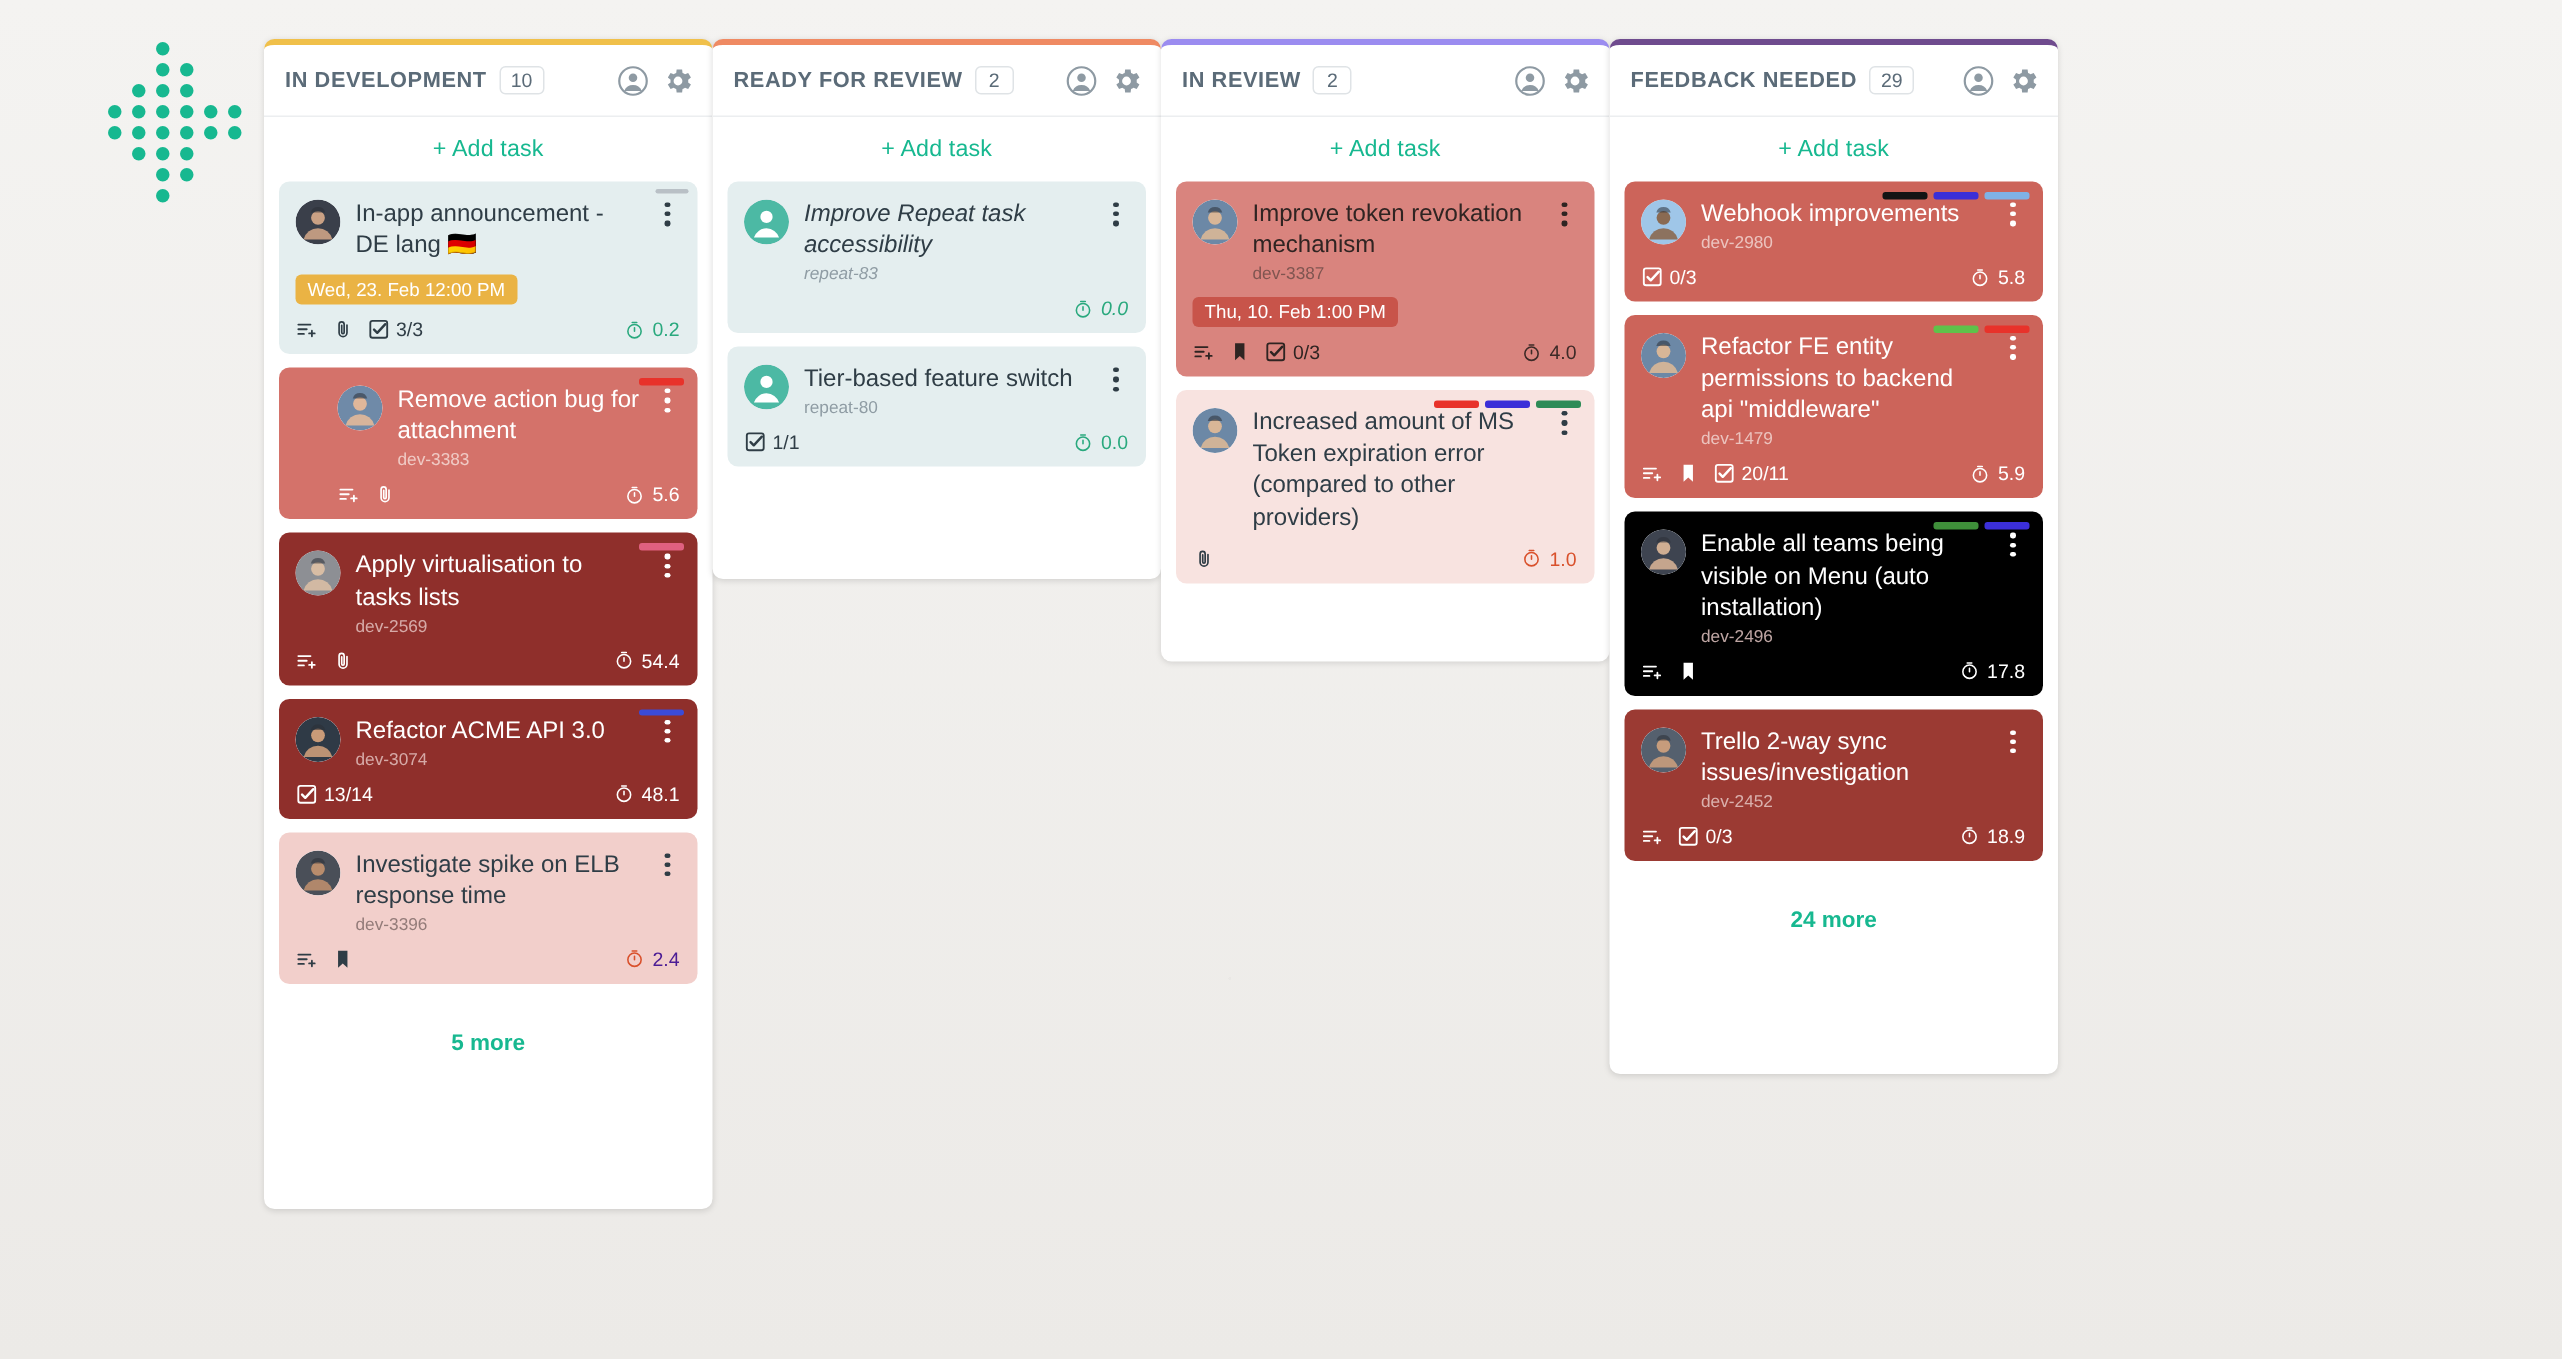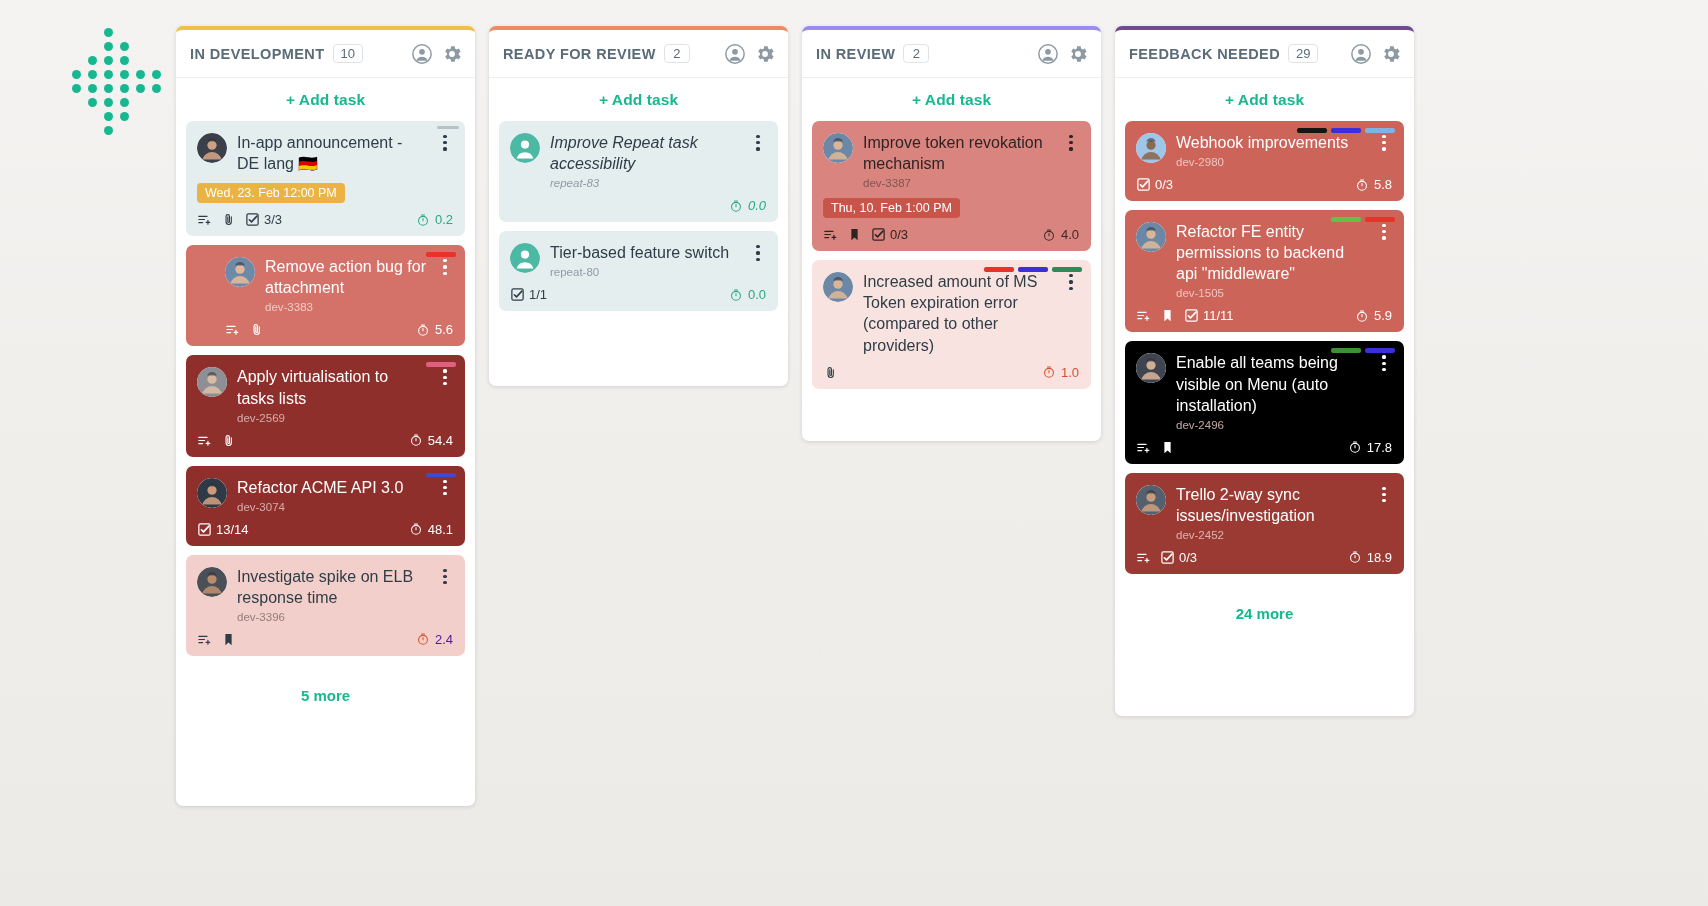"IN DEVELOPMENT" #board { gap: 14px -> 0 }
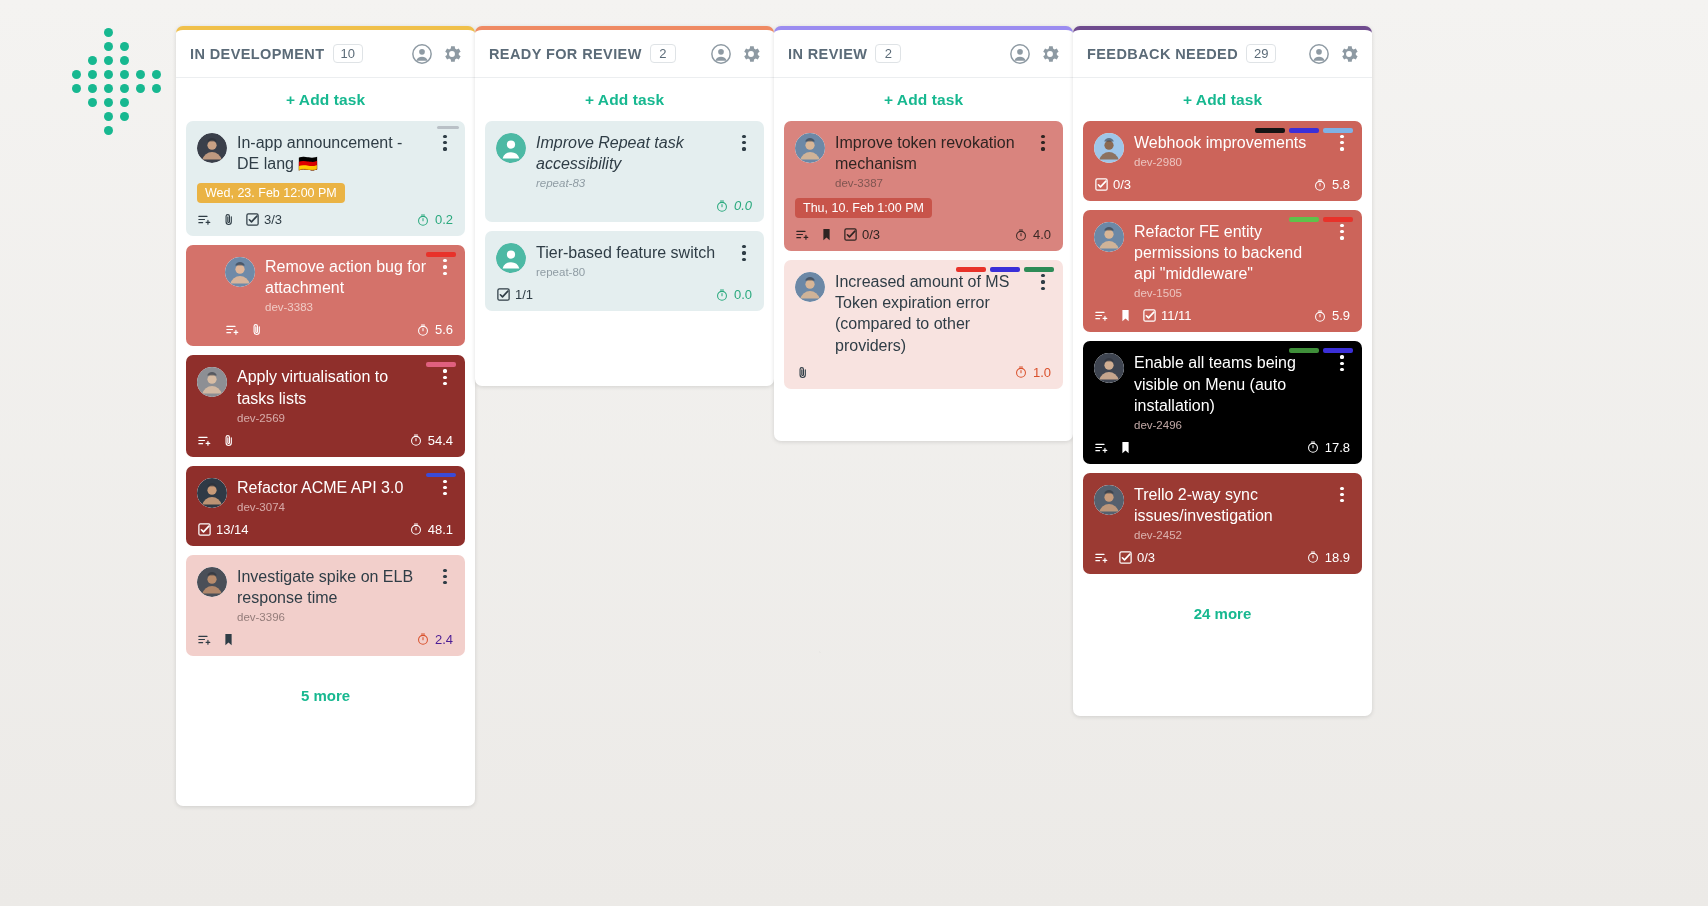"+ Add task" .add-task { font-weight: 700 -> 400 }
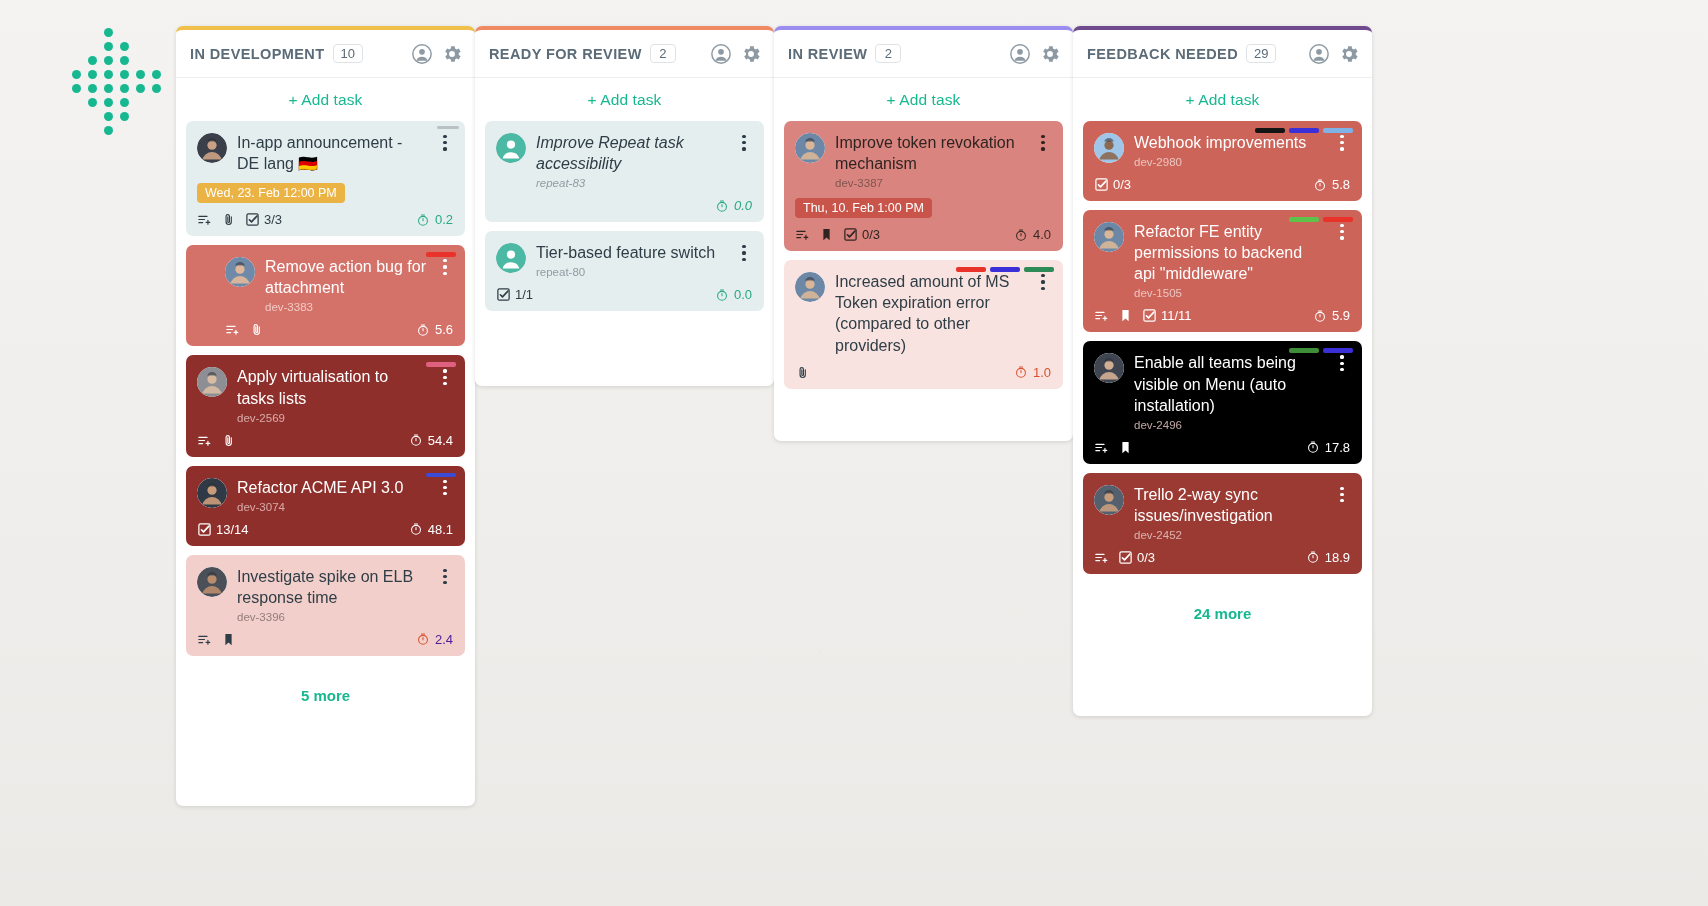"dev-1505" div.card-id { text: dev-1505 -> dev-1479 }
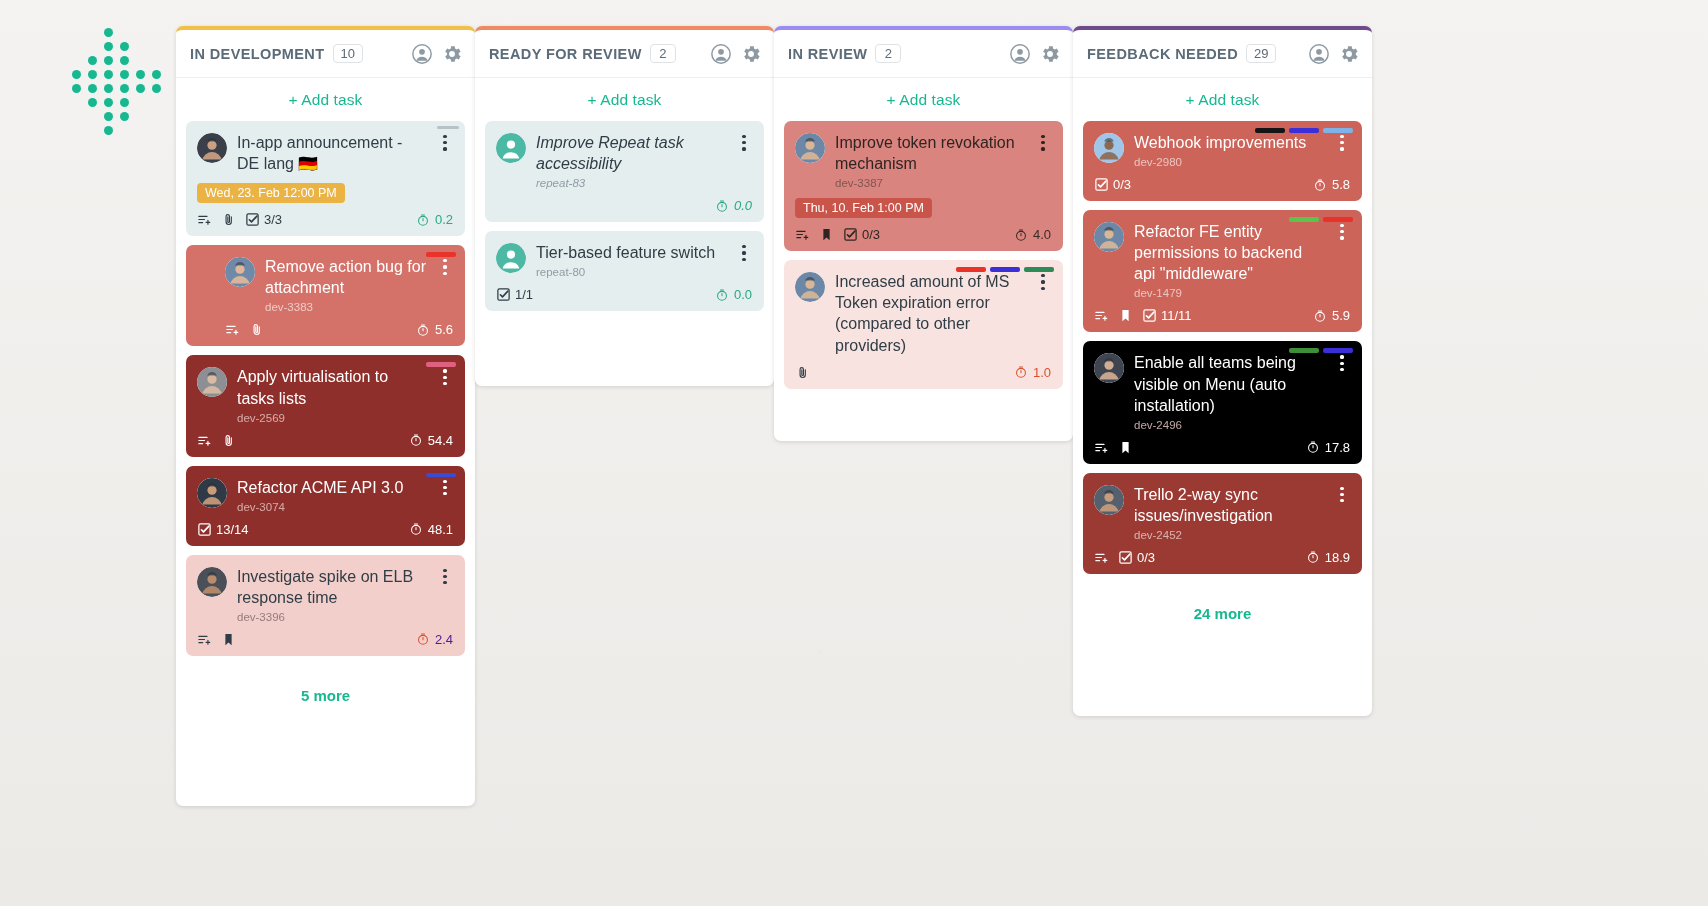"11/11" span { text: 11/11 -> 20/11 }
